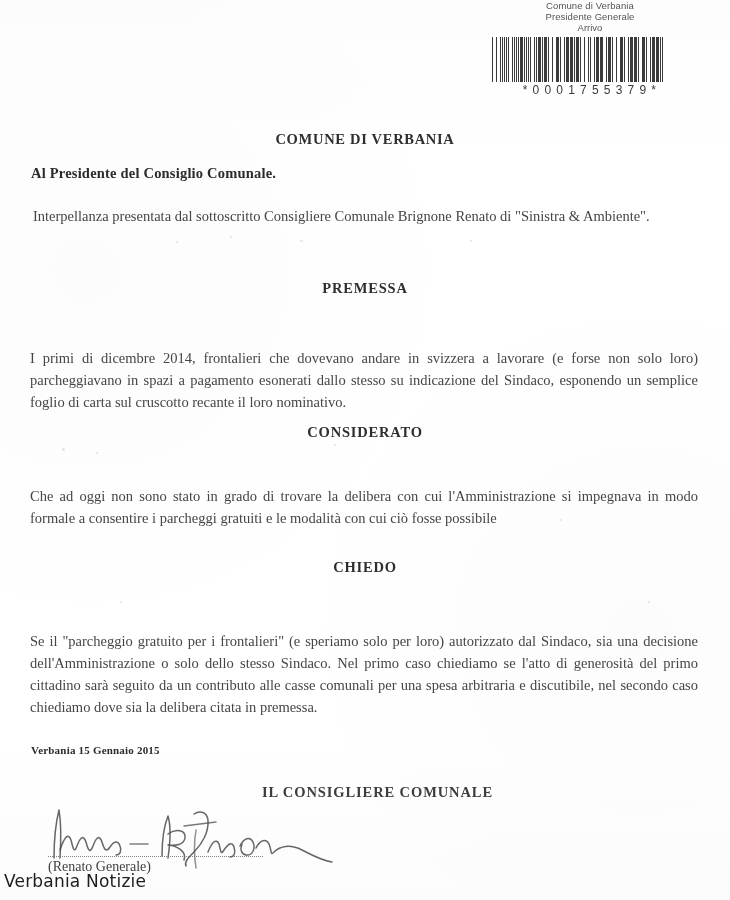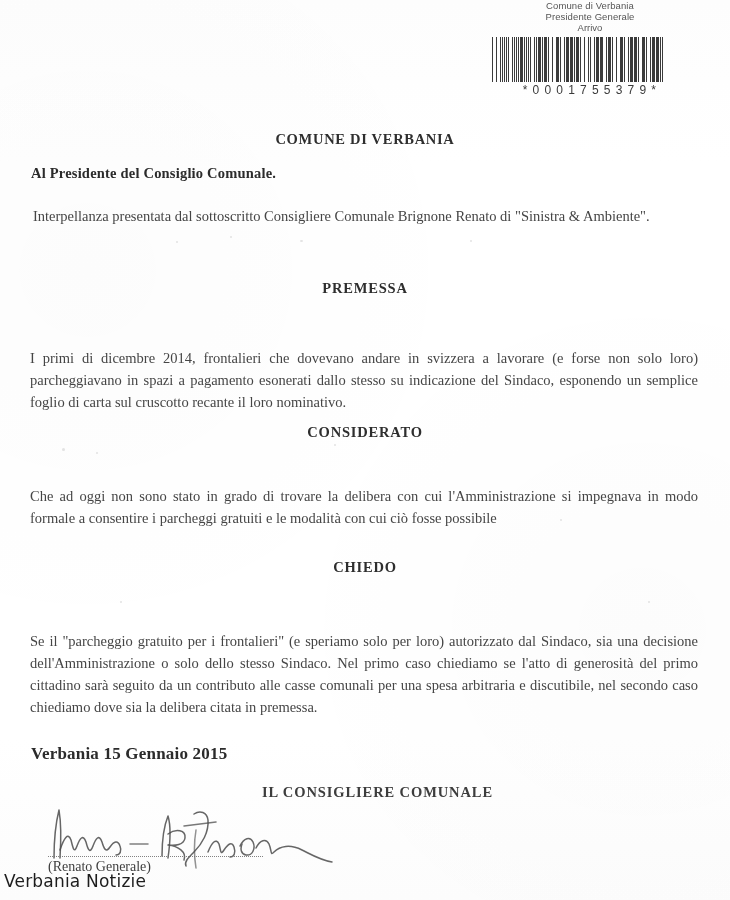"Verbania 15 Gennaio 2015" .place-date { font-size: 17px -> 11px }
